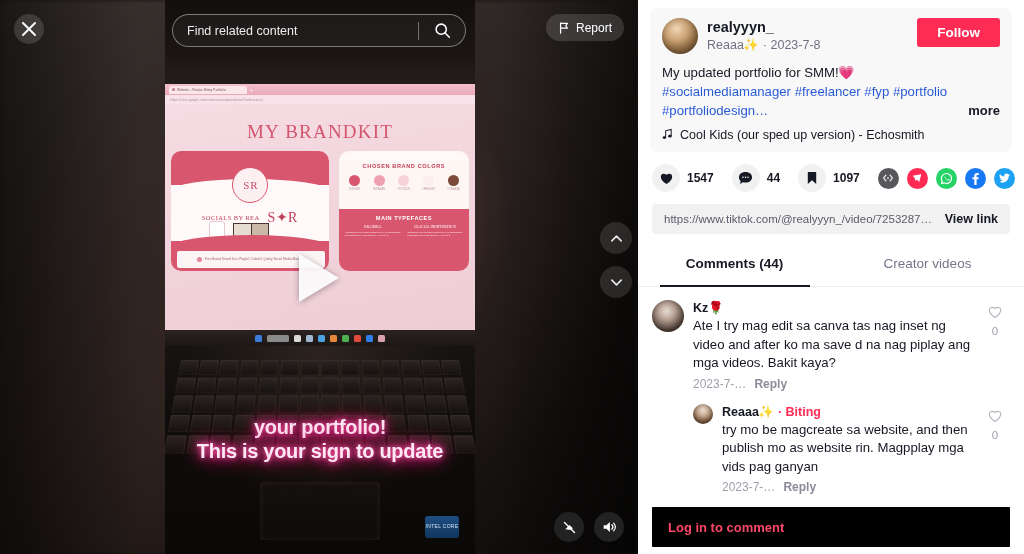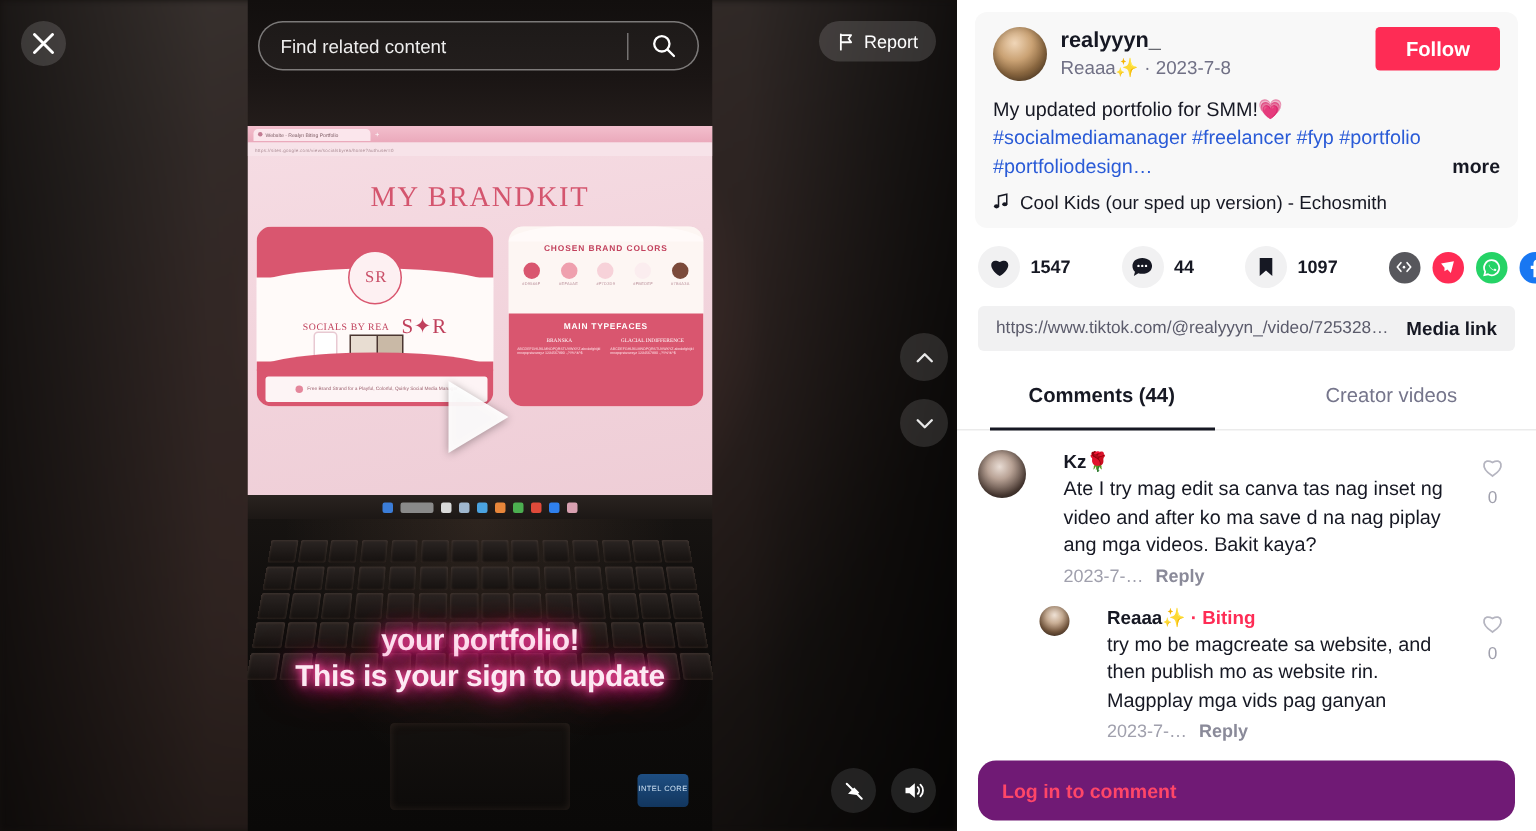"1547" .engage-row { gap: 16px -> 0 }
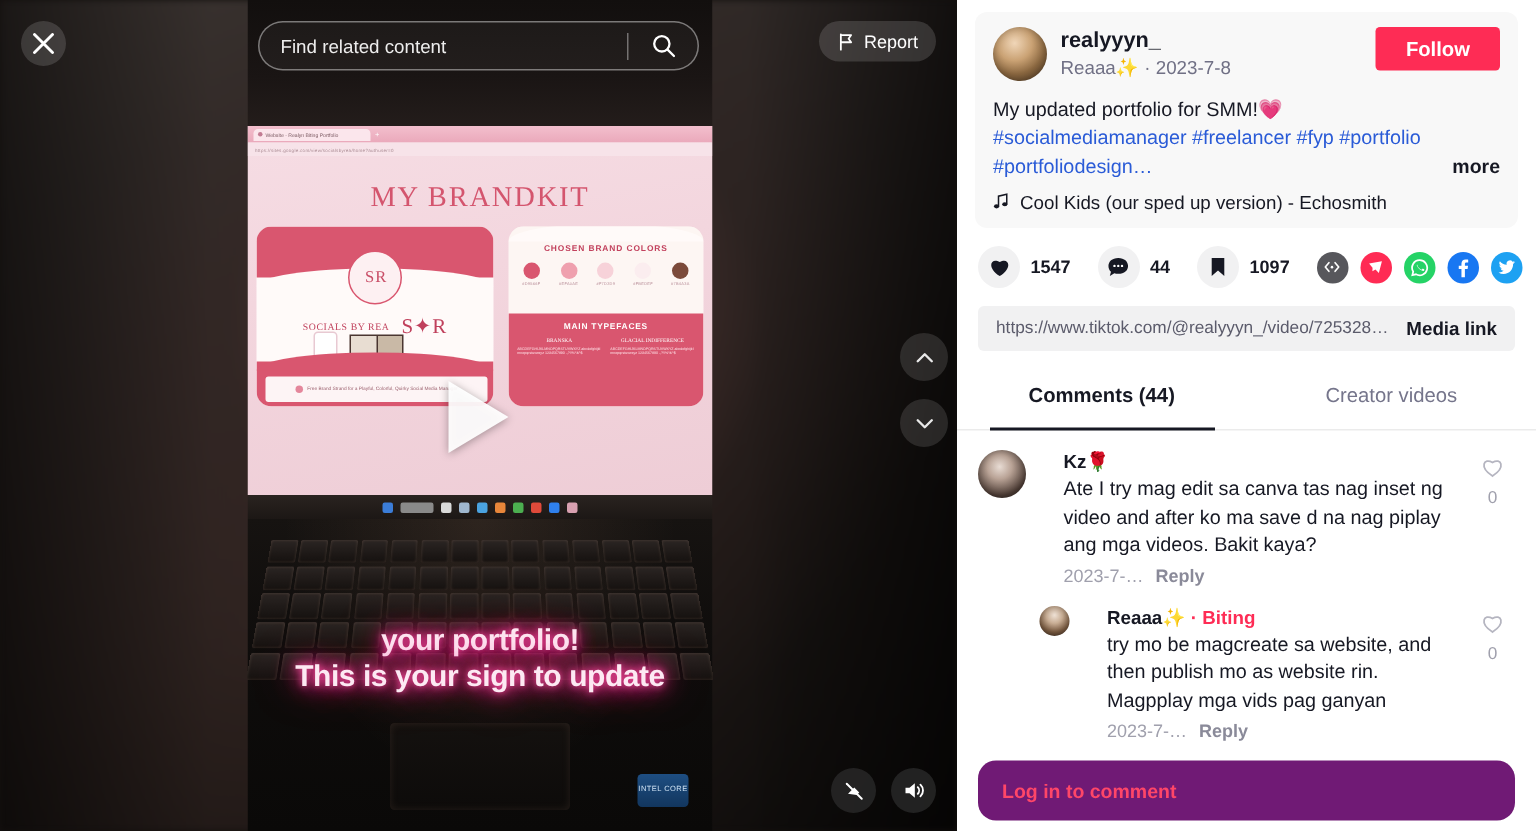"Media link" span.copy-link { text: Media -> View }
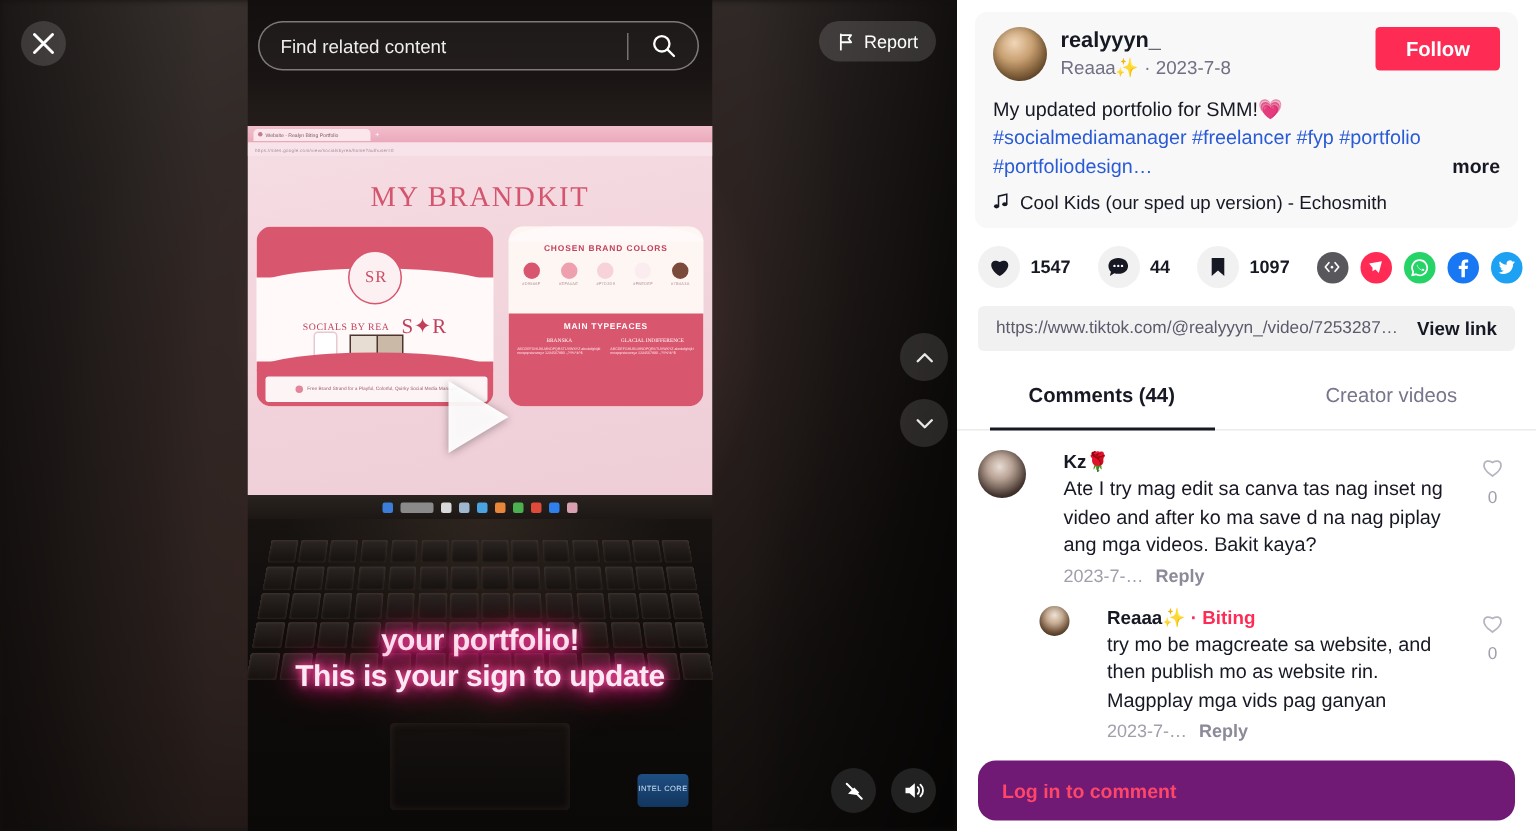"Kz🌹" .cbody { margin-left: 16px -> none }
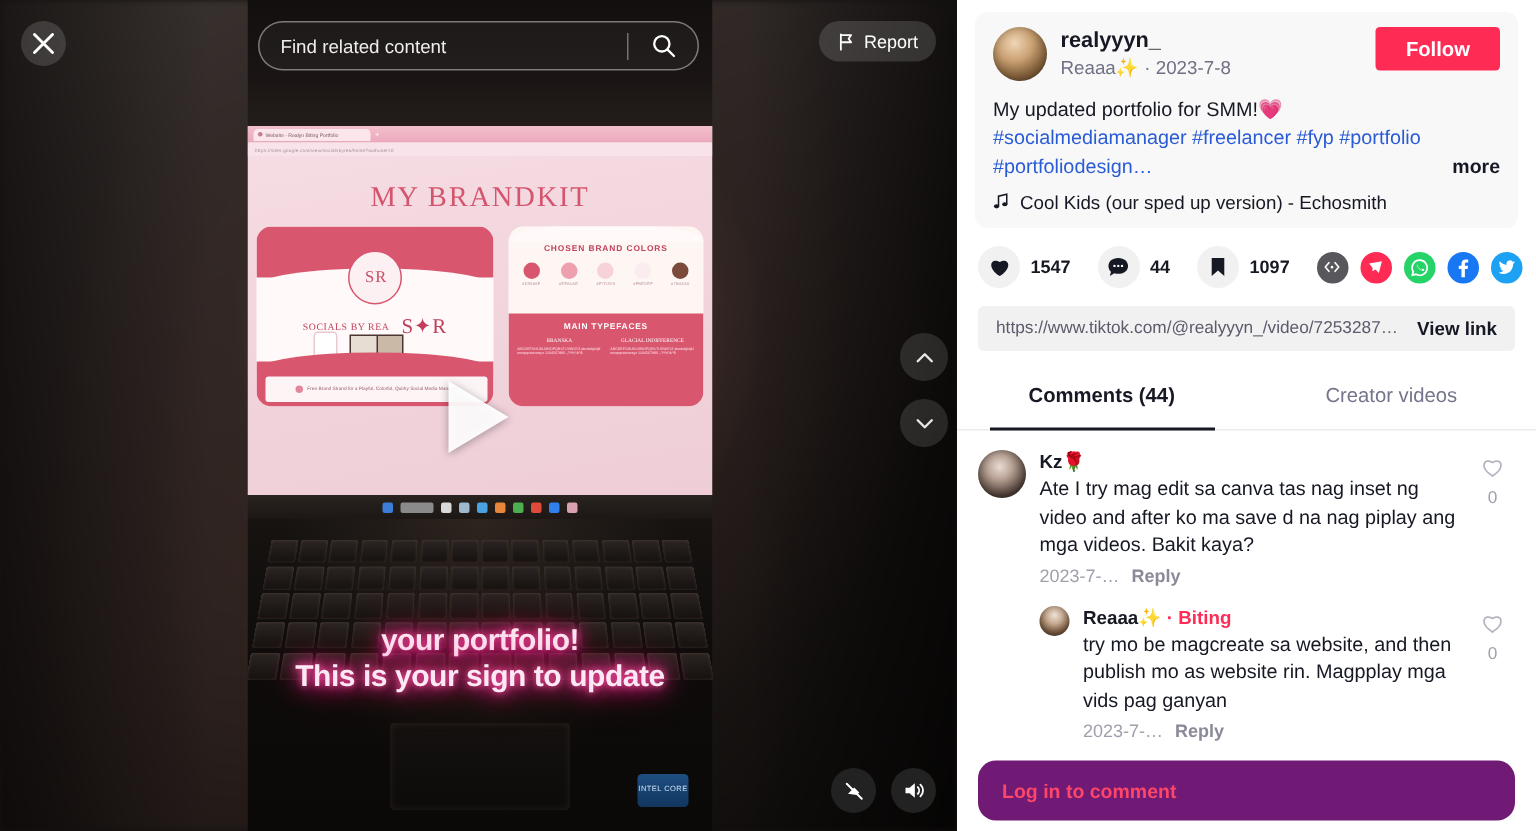"Log in to comment" .login-inner { background: #701a75 -> #000000; border-radius: 12px -> 1px }
